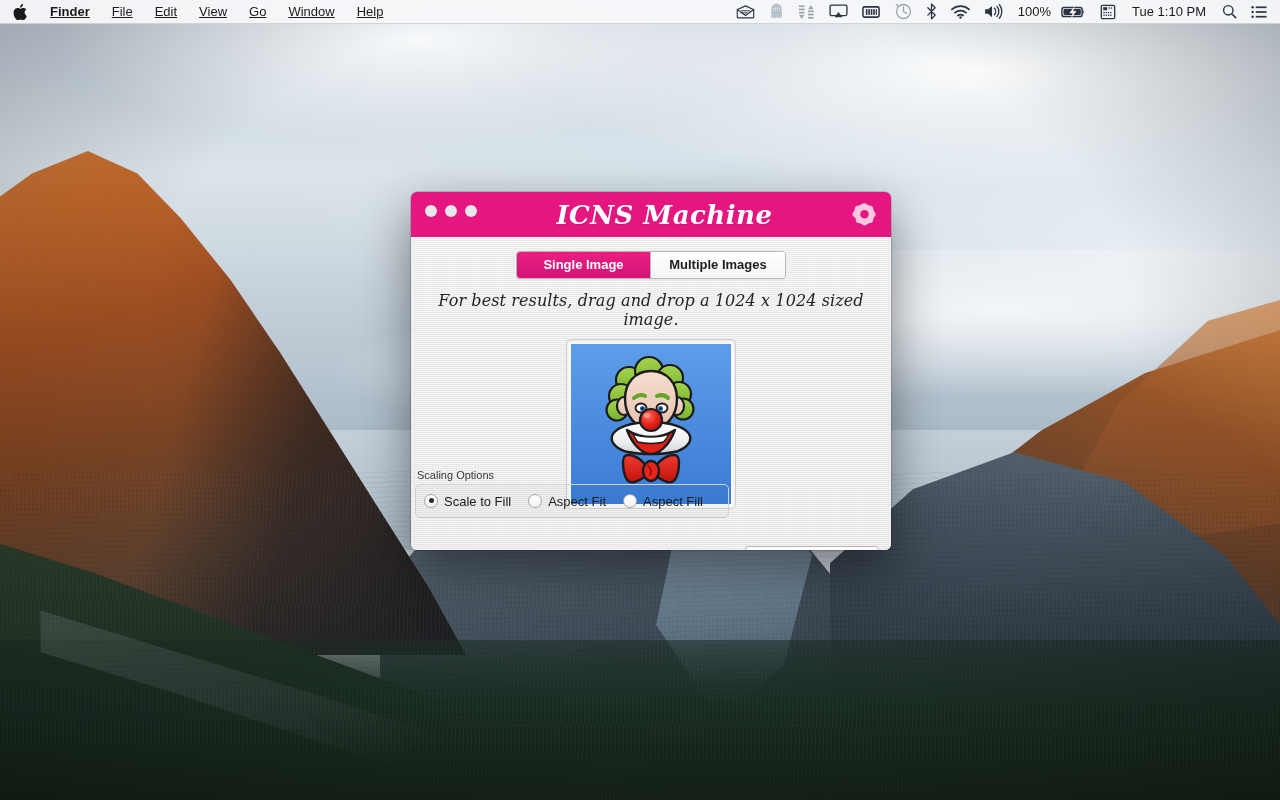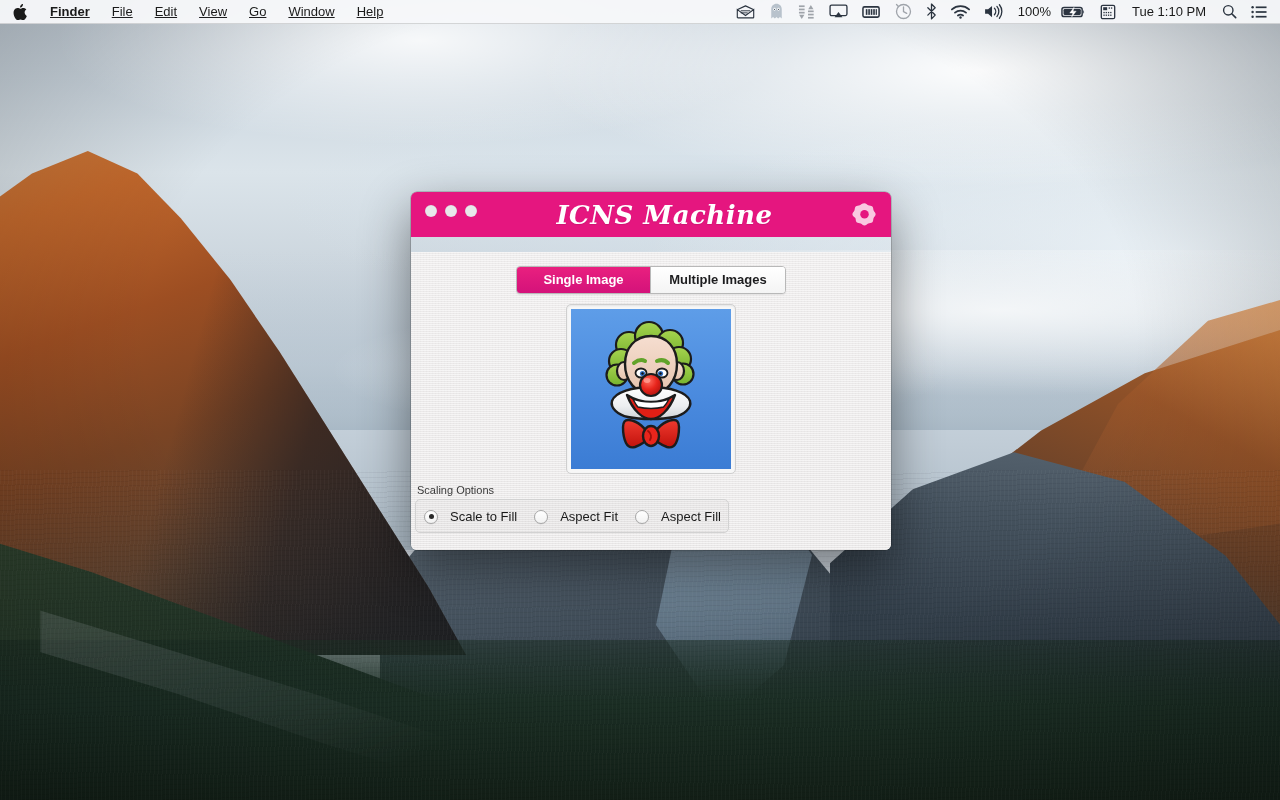"Single Image" .wbody { margin-top: 15px -> none }
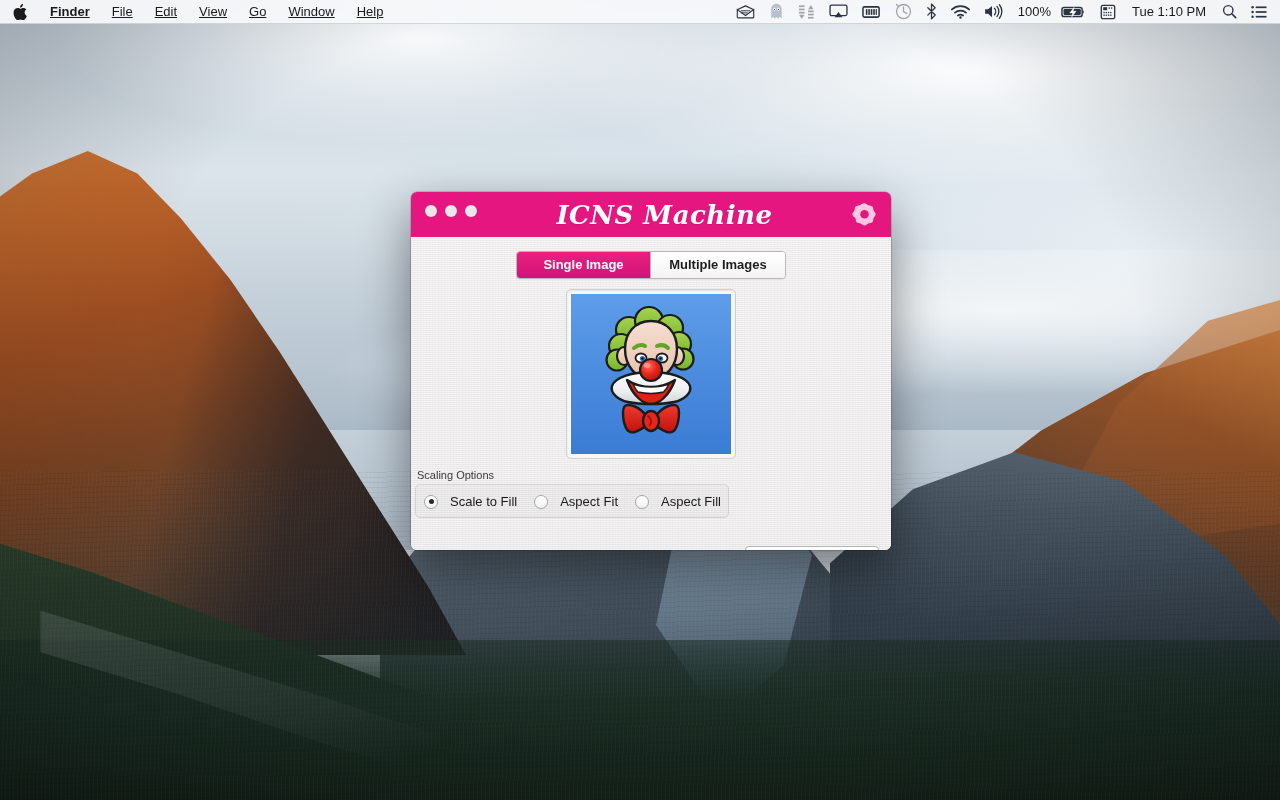"For best results, drag and" div.hint { html: none -> <div>For best results, drag and drop a 1024 x 1024 sized image.</div> }
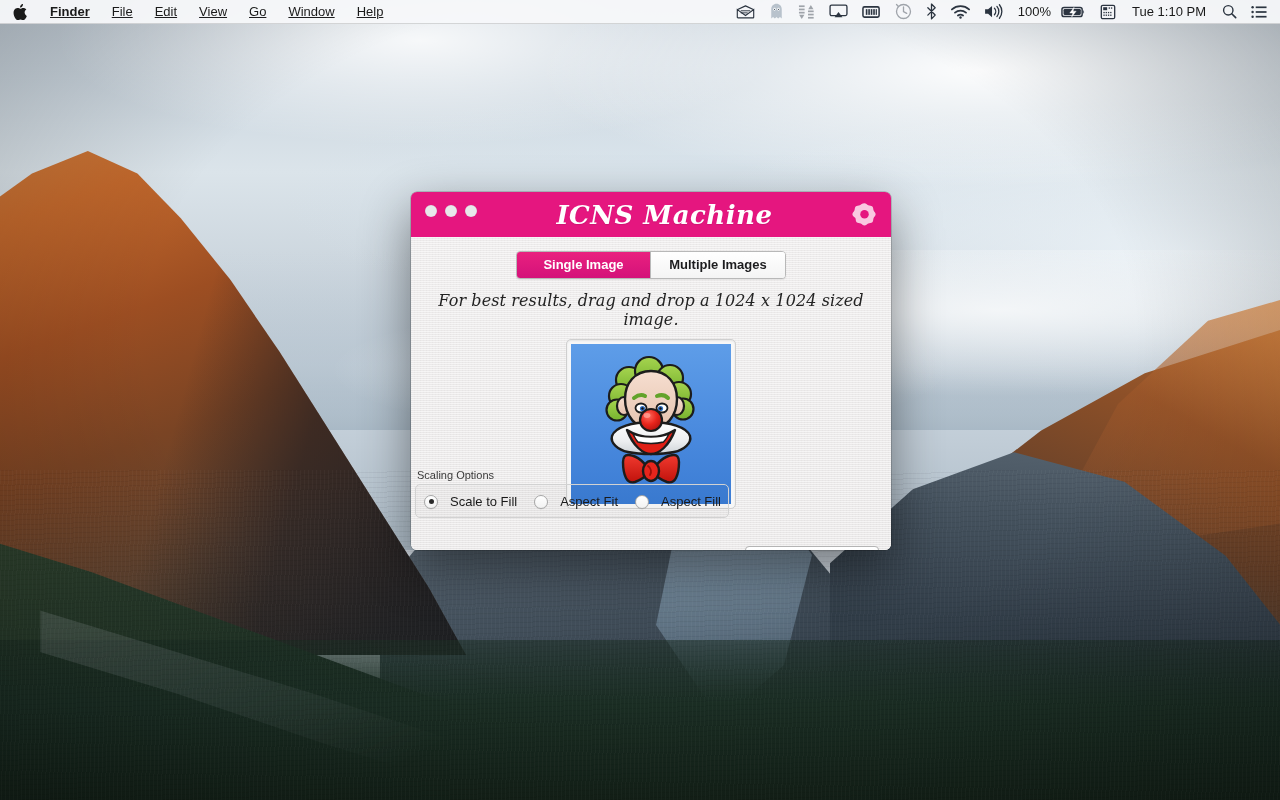"Scale to Fill" .radio-opt { align-items: flex-end -> flex-start; gap: 12px -> 6px }
